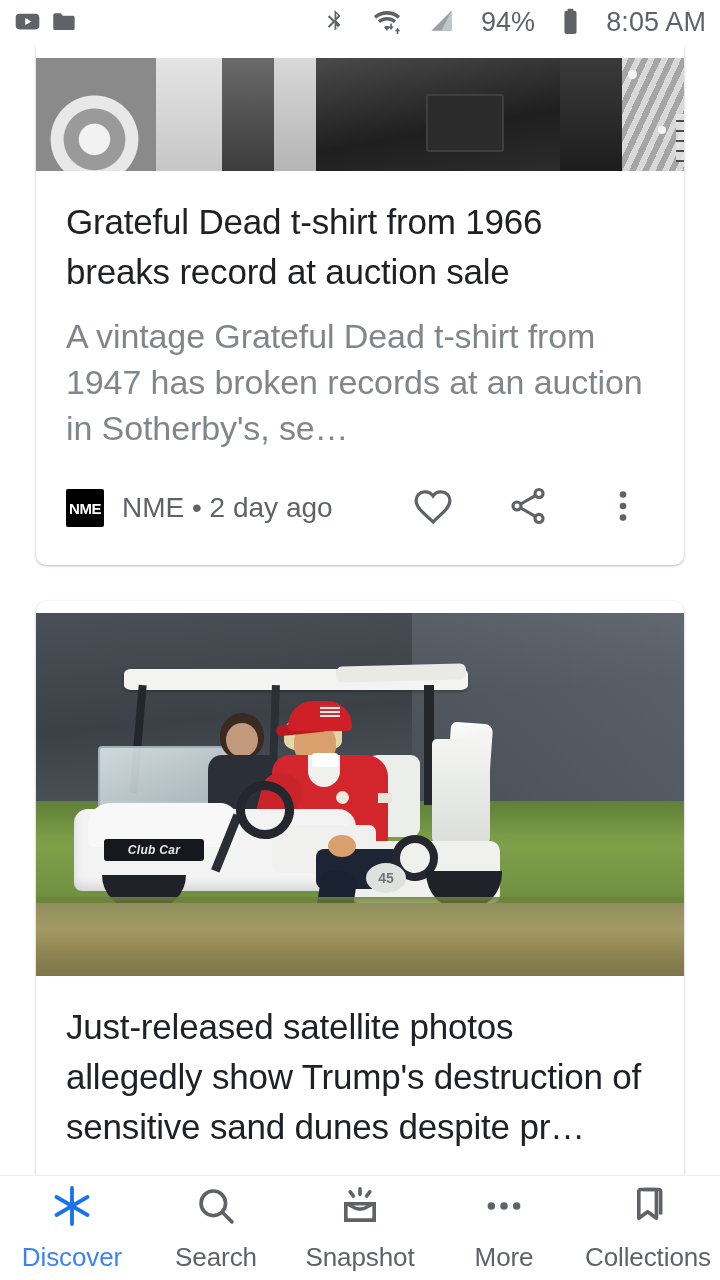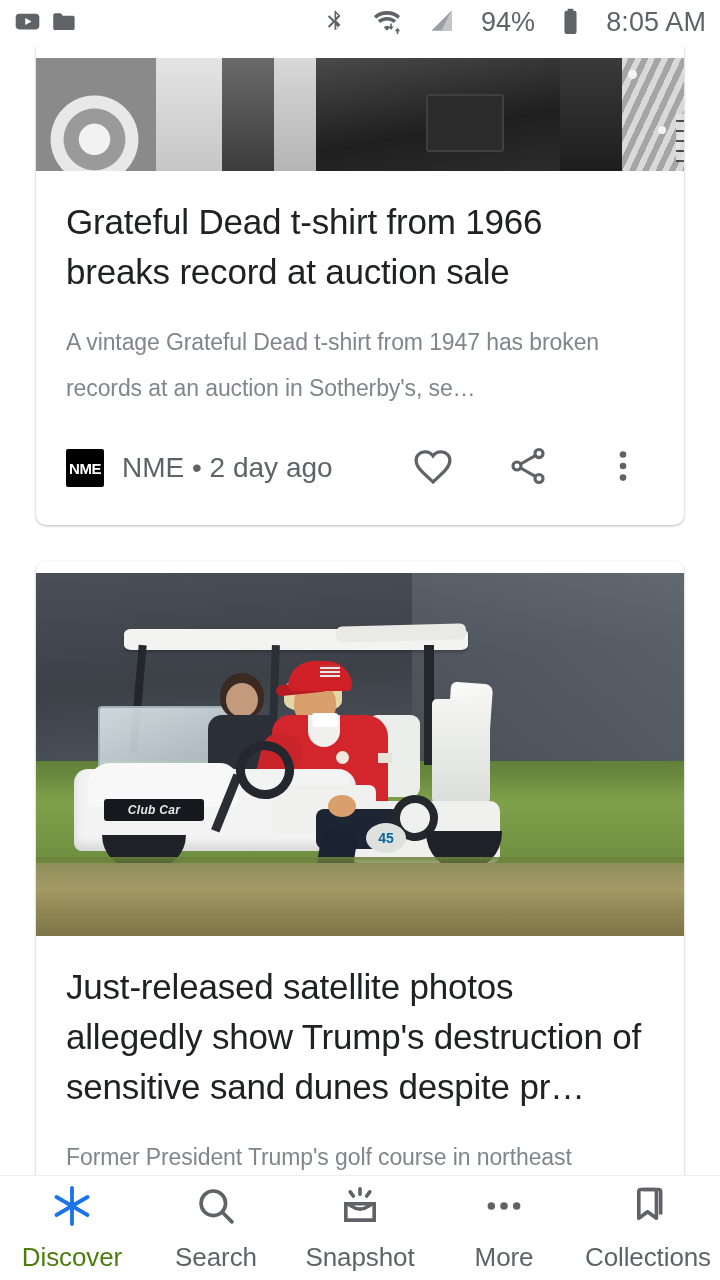"A vintage Grateful Dead t-shirt" .snippet { font-size: 23px -> 34px; margin-top: 22px -> 16px }
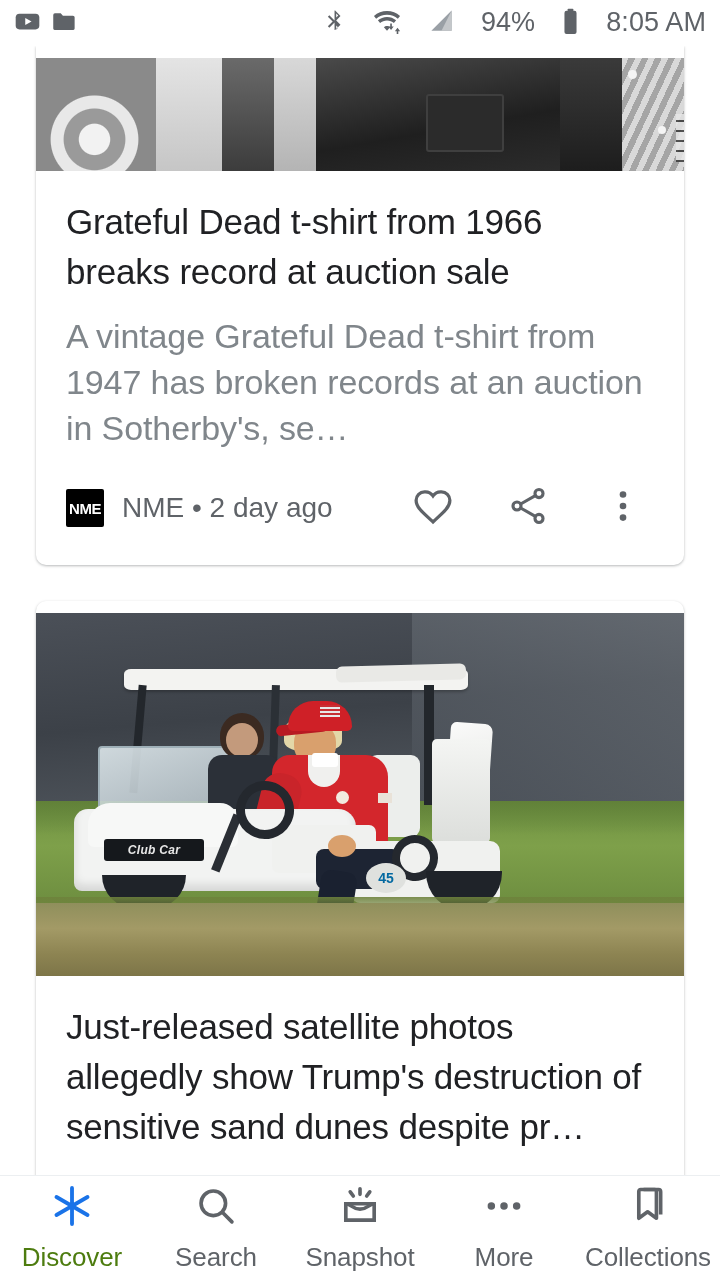"45" .c-num span { color: #0369a1 -> #737373 }
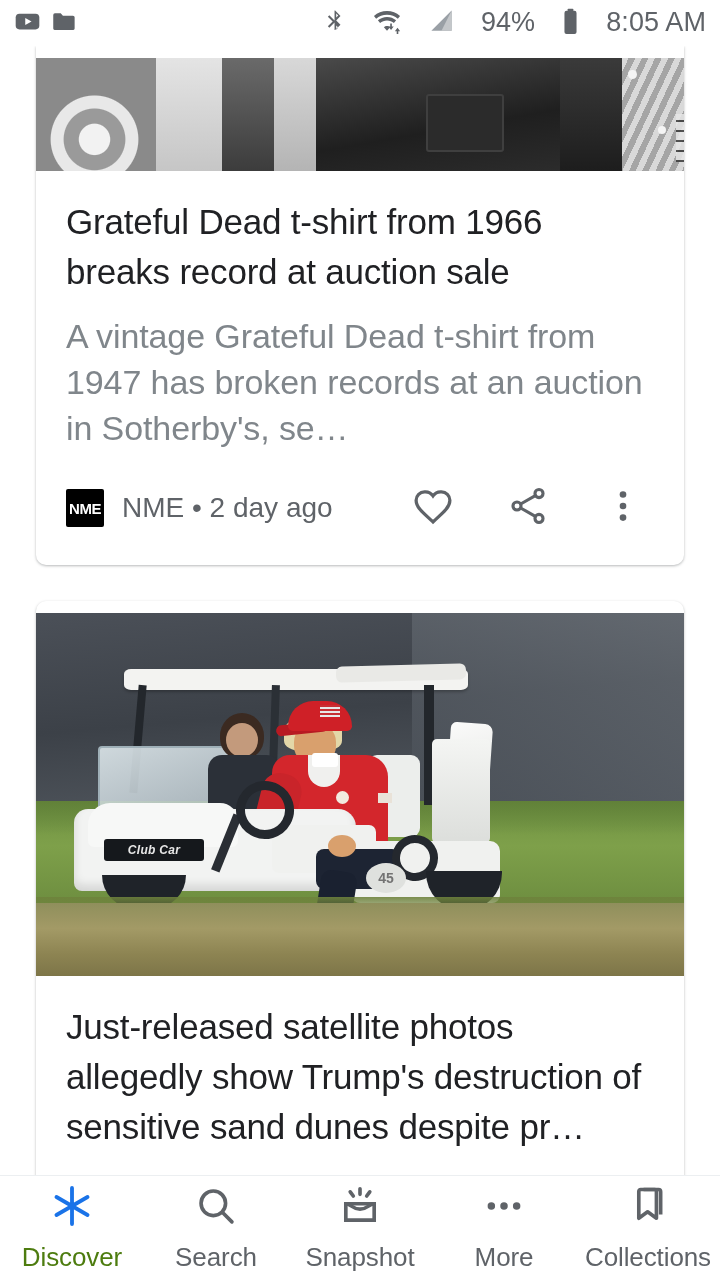"Discover" .nav-item.active .nav-label { color: #4d7c0f -> #3b82f6 }
